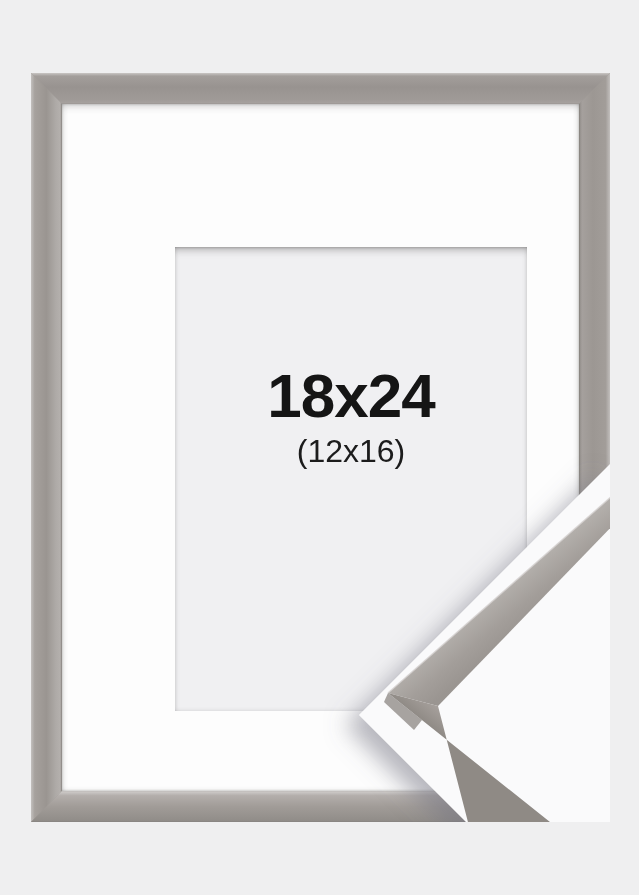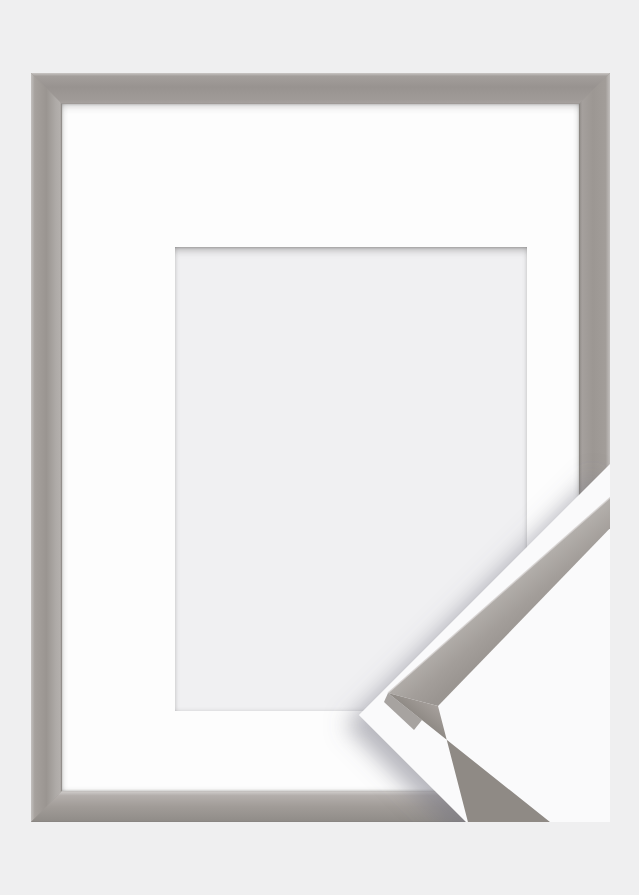"18x24" div.size-label { html: none -> <div>18x24</div> }
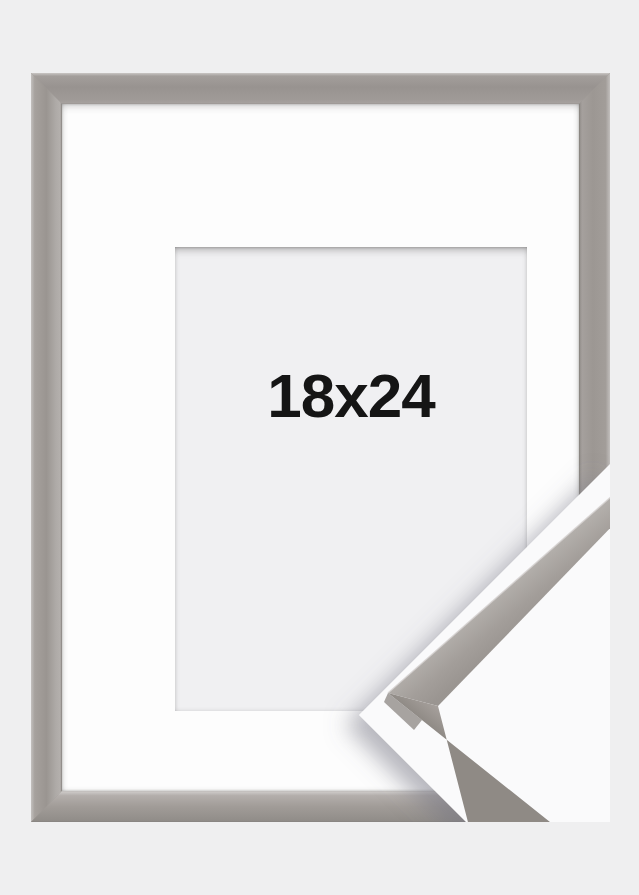"(12x16)" div.mat-size-label { html: none -> <div>(12x16)</div> }
